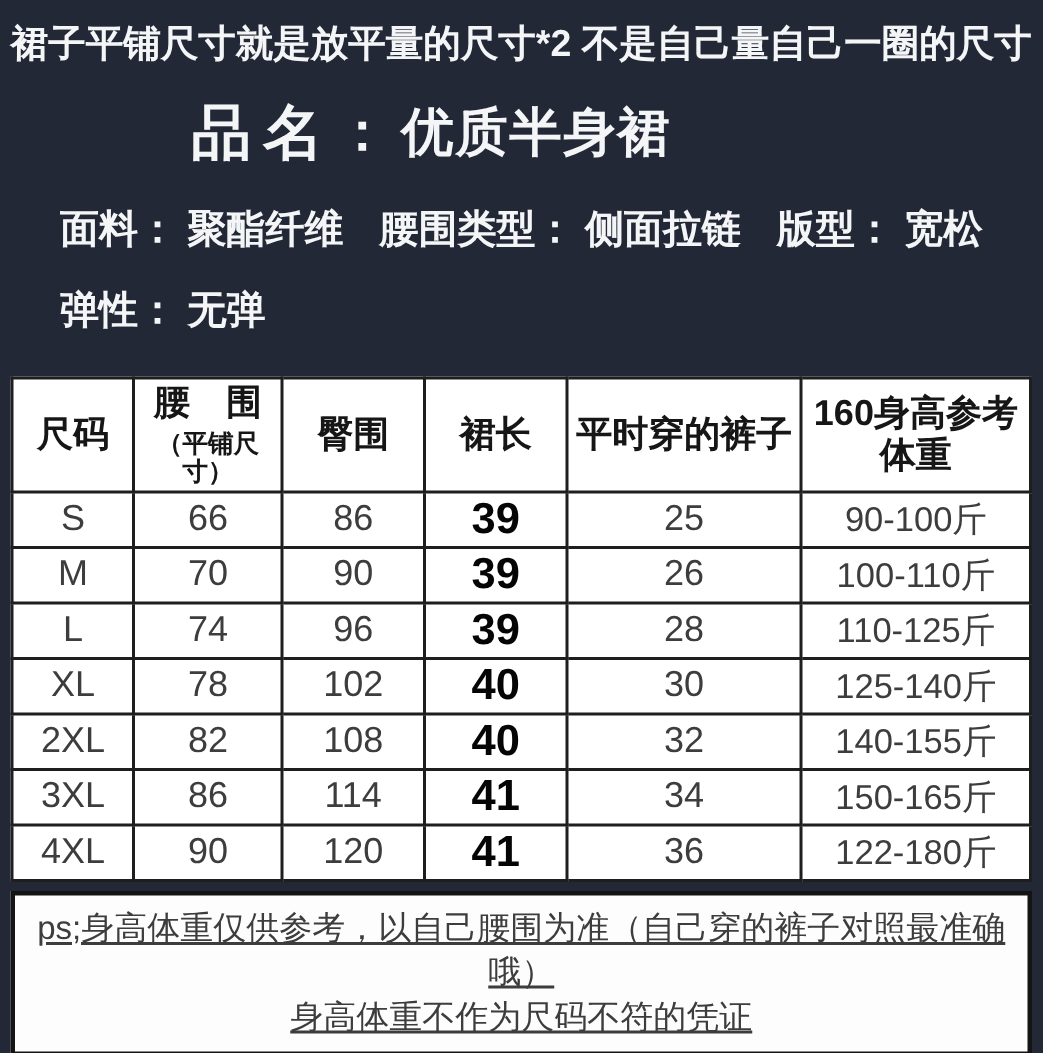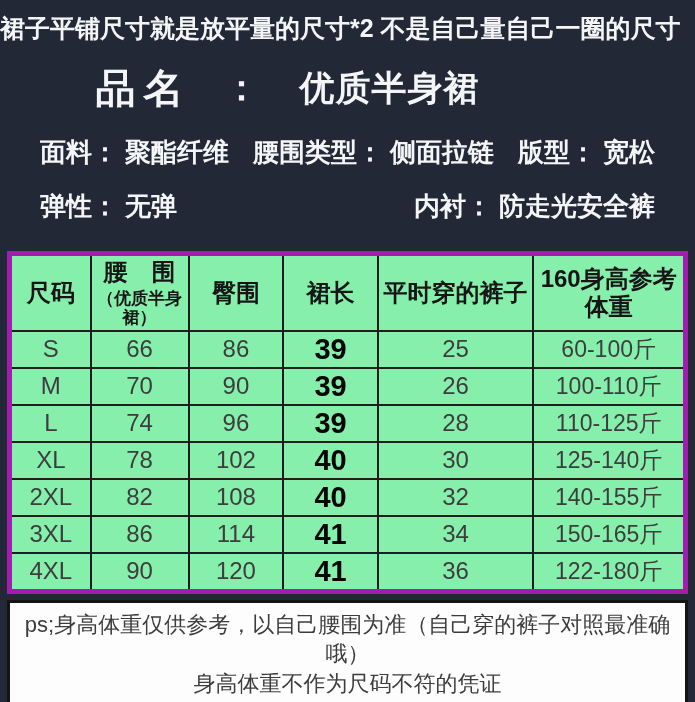"裙子平铺尺寸就是放平量的尺寸*2 不是自己量自己一圈的尺寸" .banner { text-align: left -> center }
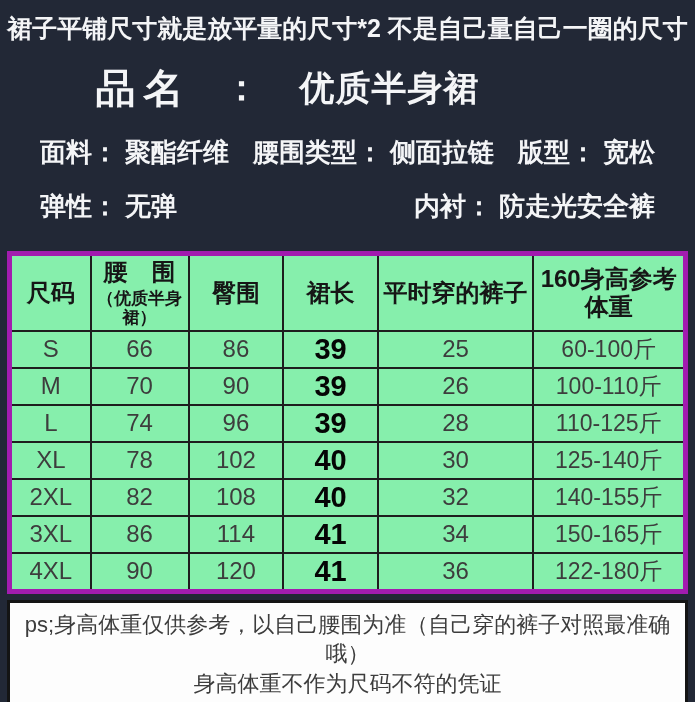"品名" .title-row { gap: 32px -> none }
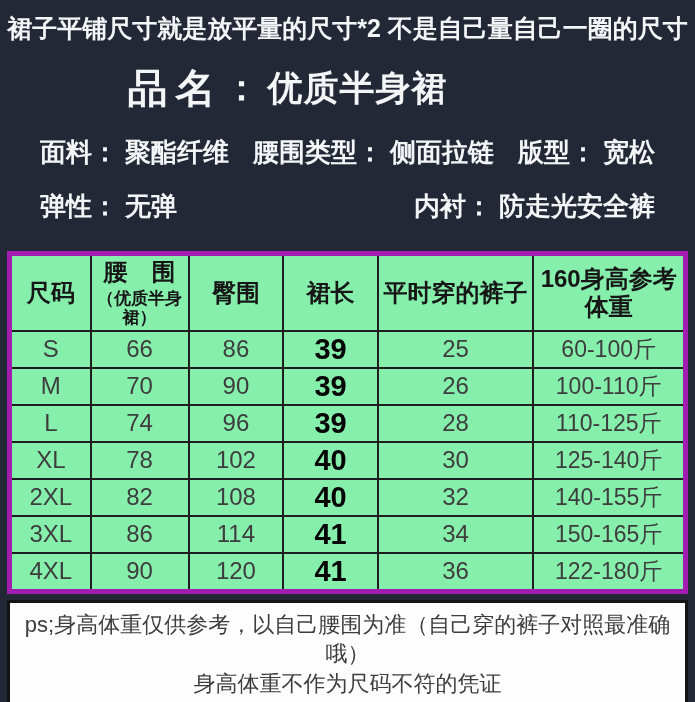"内衬： 防走光安全裤" span.spec-item { html: <span> <span>内衬：</span><span>防走光安全裤</span> </span> -> none }
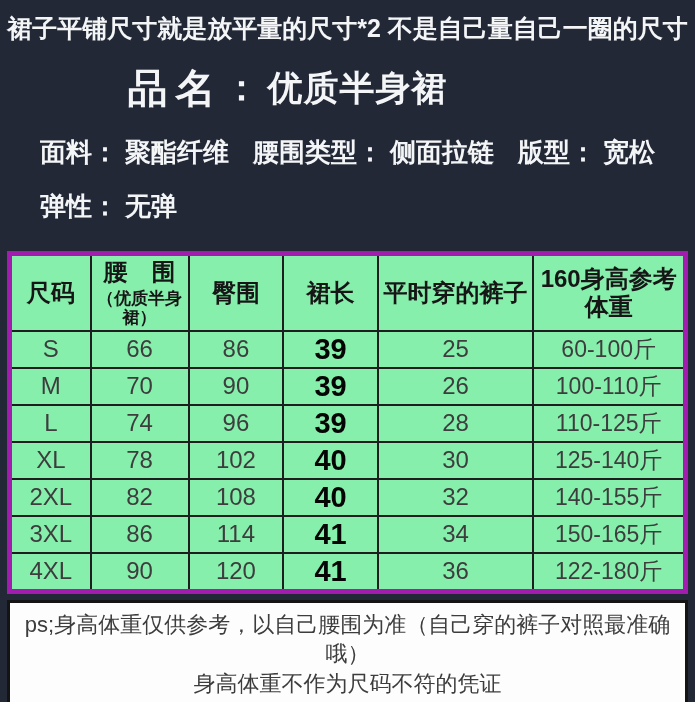"尺码" table.size-table { background: #86efac -> #ffffff; border: 5px solid #a21caf -> 2px solid #a21caf }
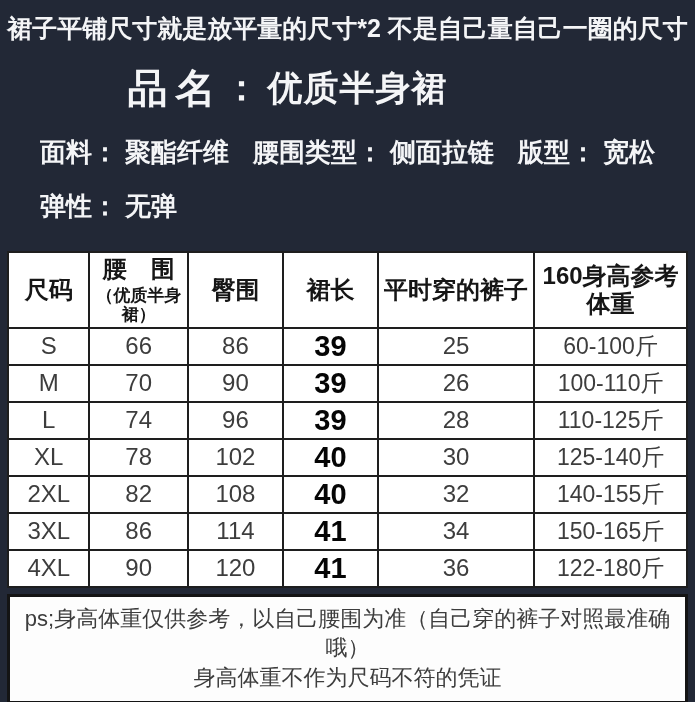"（优质半身裙）" span.waist-sub { text: 优质半身裙 -> 平铺尺寸 }
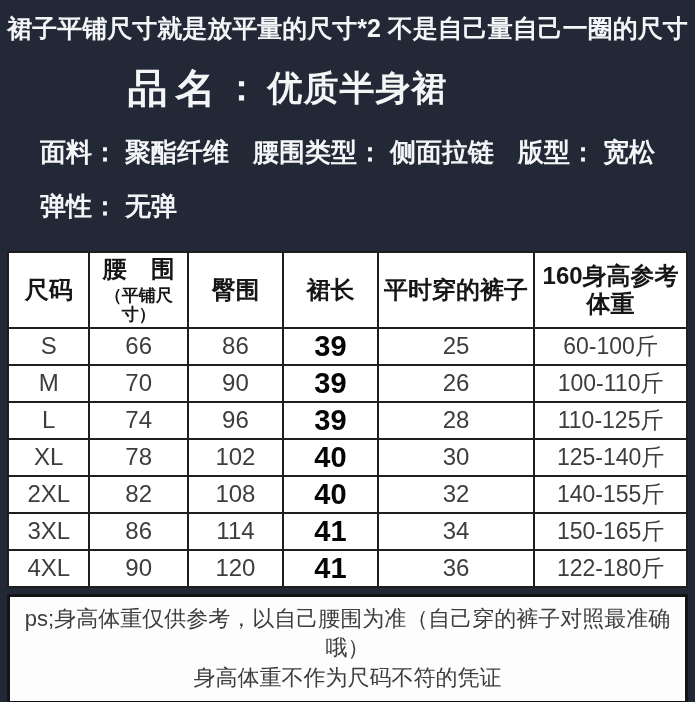"60-100斤" td.weight { text: 60-100 -> 90-100 }
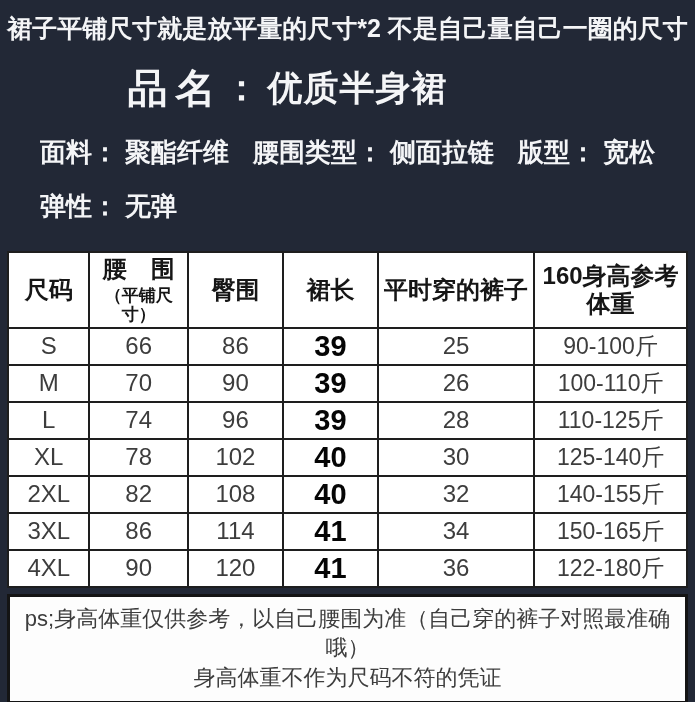"ps;身高体重仅供参考，以自己腰围为准（自己穿的裤子对照最准确哦）" .note-line { text-decoration: none -> underline }
